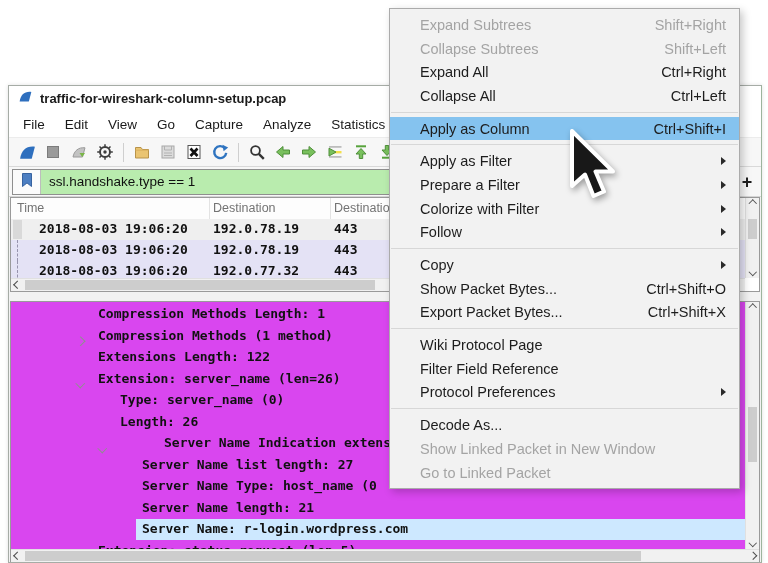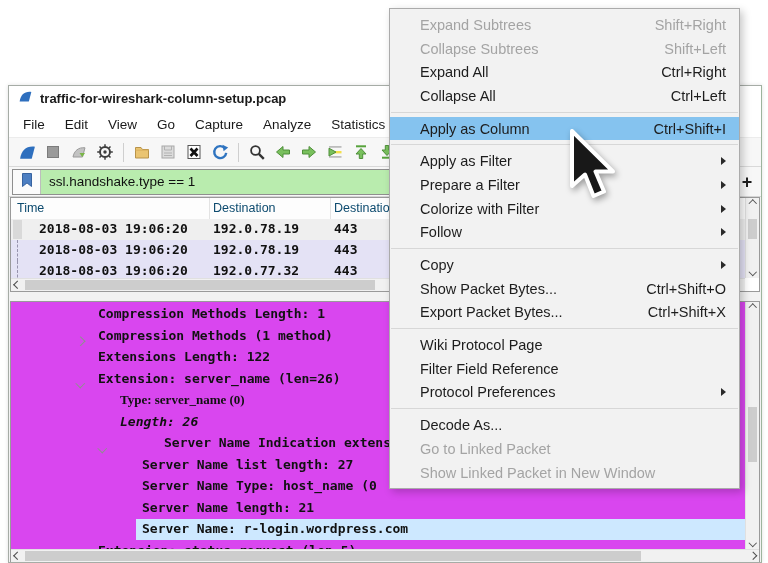"Time" .pl-header { color: #0c4a6e -> #737373 }
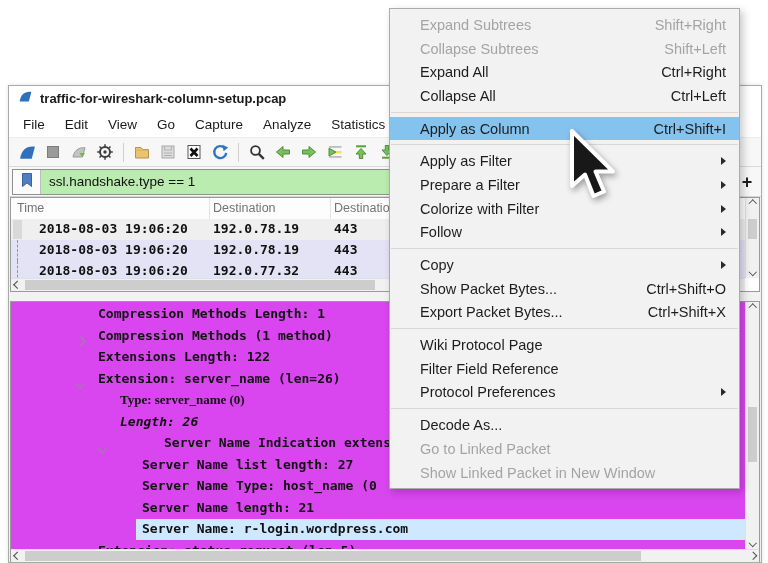"Type: server_name (0)" span.d-text { font-family: Liberation Serif, serif -> none }
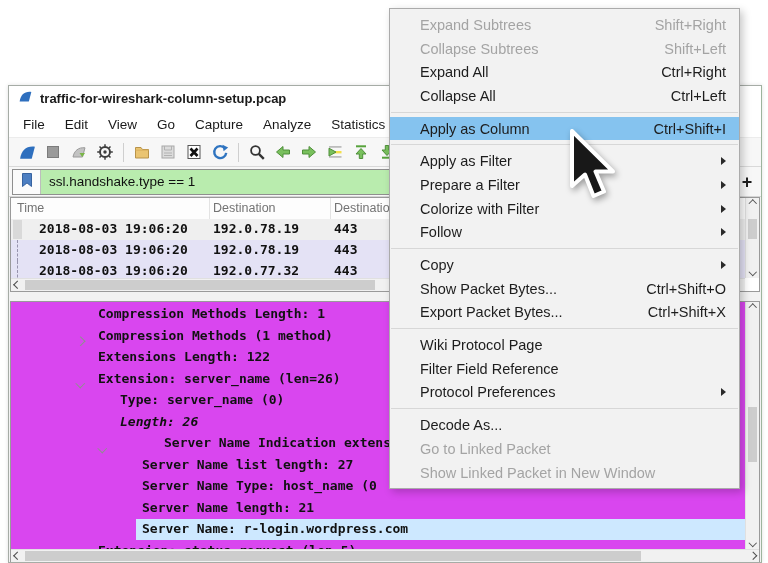"Length: 26" span.d-text { font-style: italic -> none }
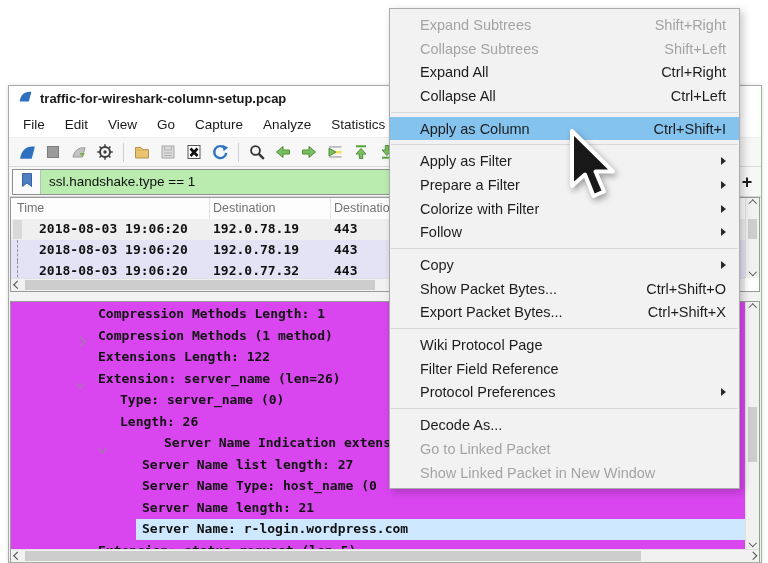"Go to Linked Packet" div.cm-item { order: before "Show Linked Packet in New" -> after "Show Linked Packet in New" }
